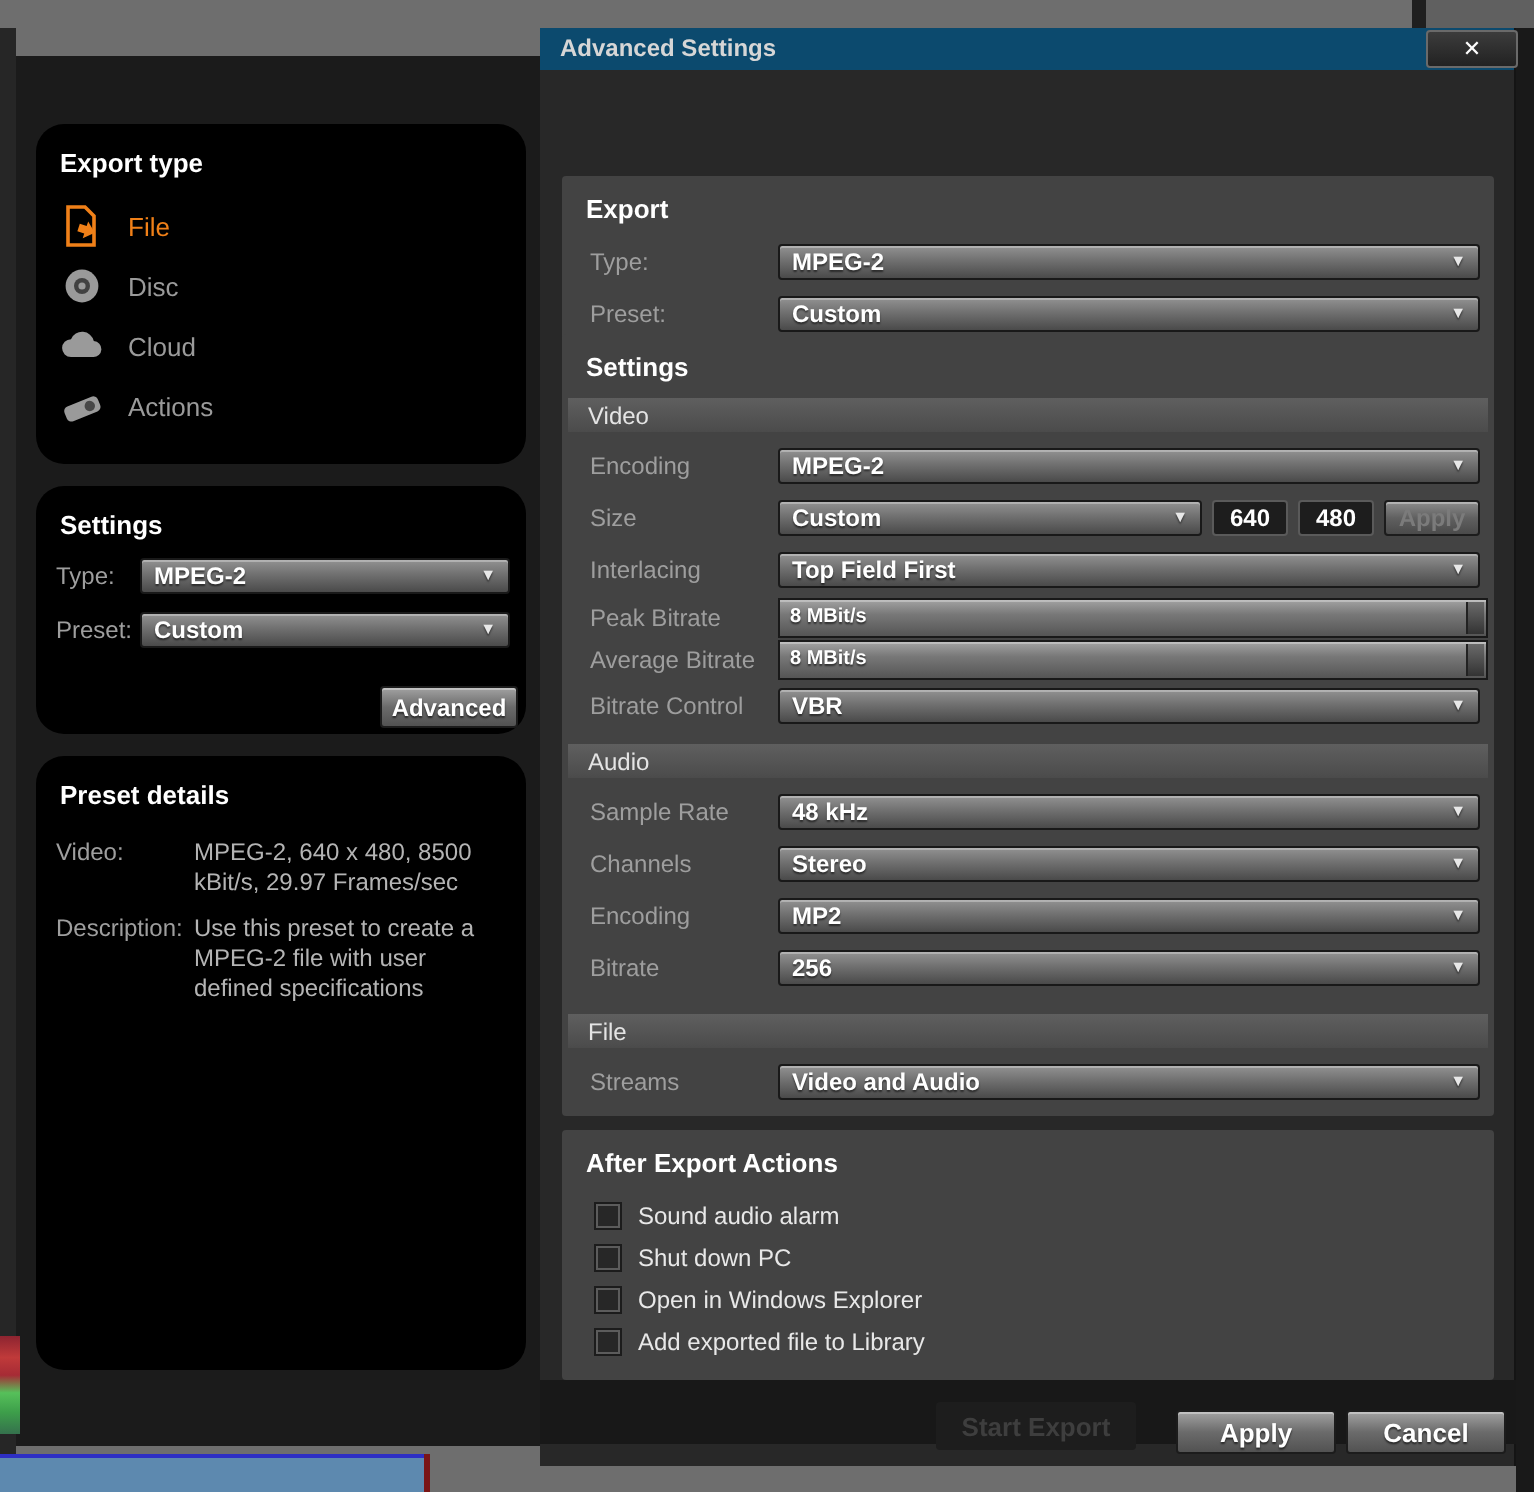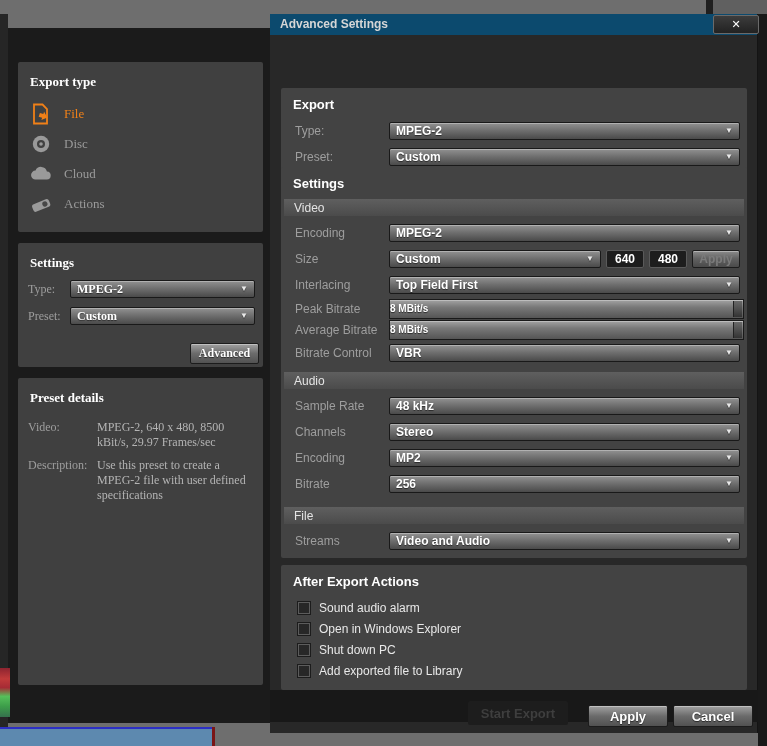"Export type" .panel-l { background: #404040 -> #000000; border-radius: 2px -> 14px; font-family: Liberation Serif, serif -> none }
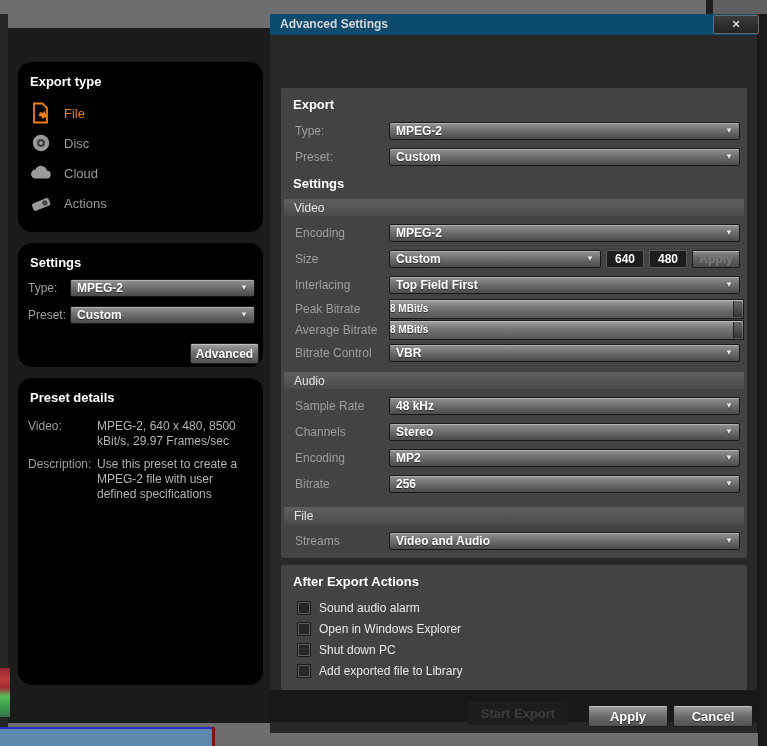"8 MBit/s" .slider { padding-left: none -> 5px }
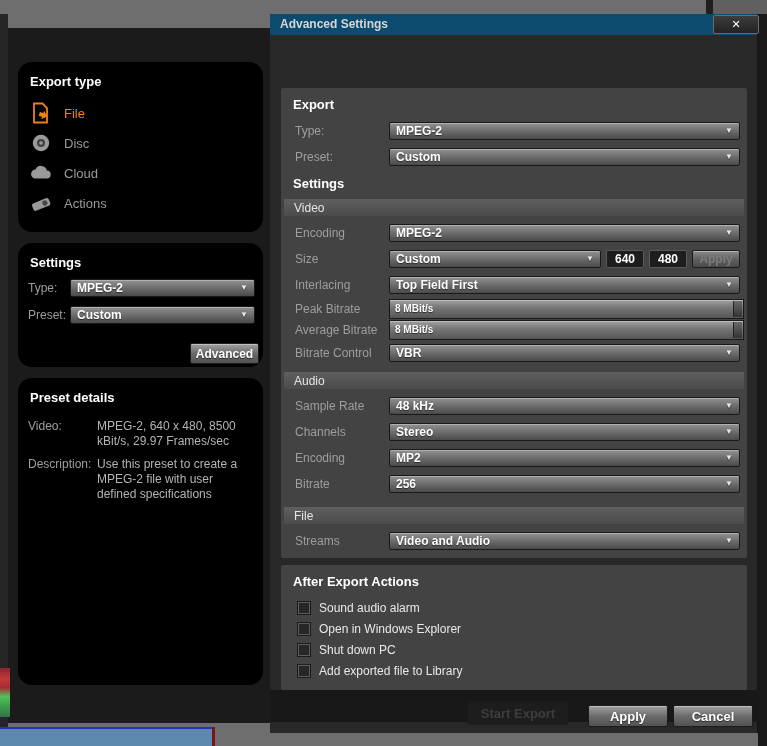"Open in Windows Explorer" div.cbrow { order: before "Shut down PC" -> after "Shut down PC" }
